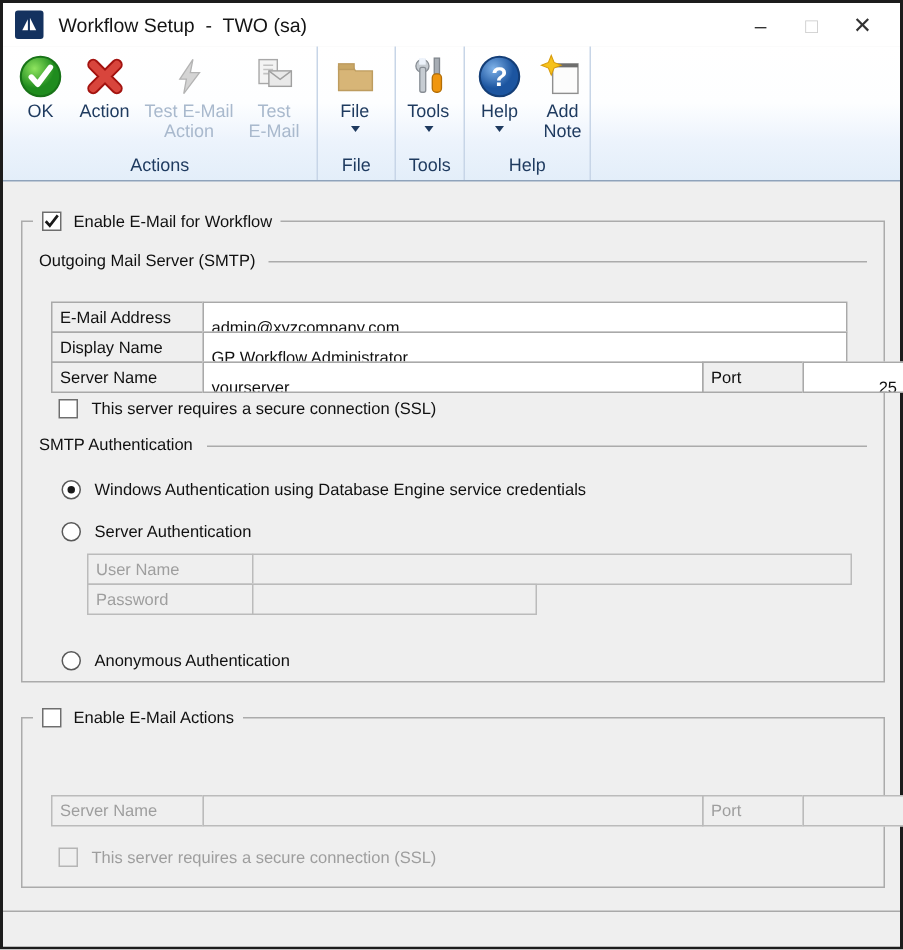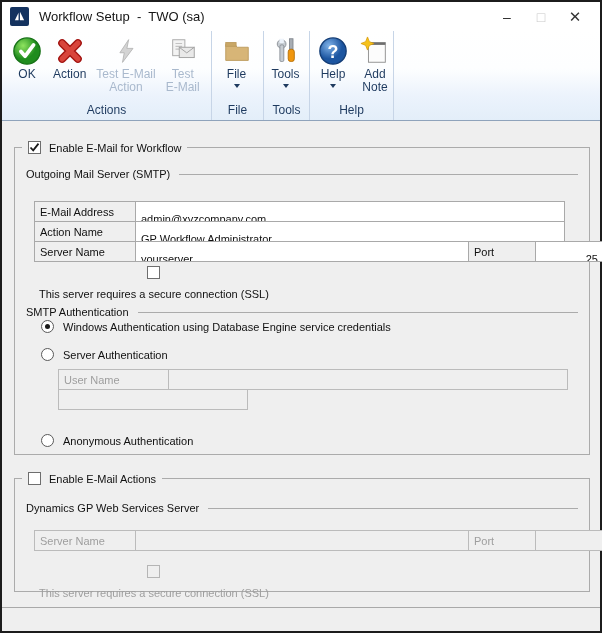"Action Name" div.fcell { text: Action -> Display }
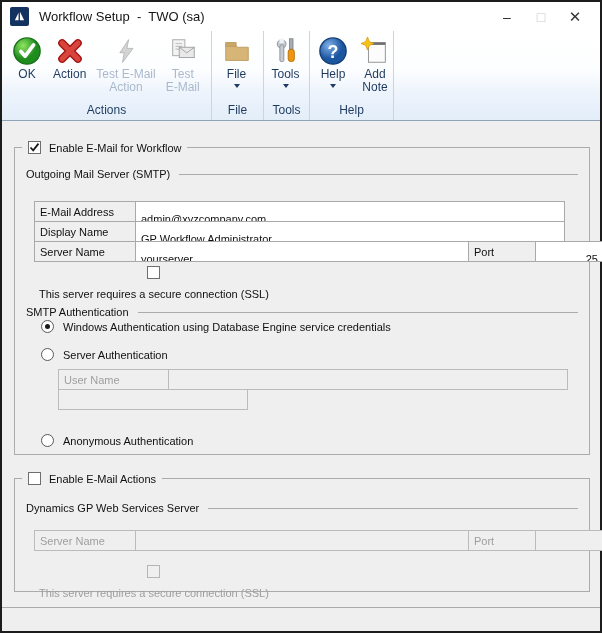"This server requires a secure" .check-row { flex-direction: column -> none }
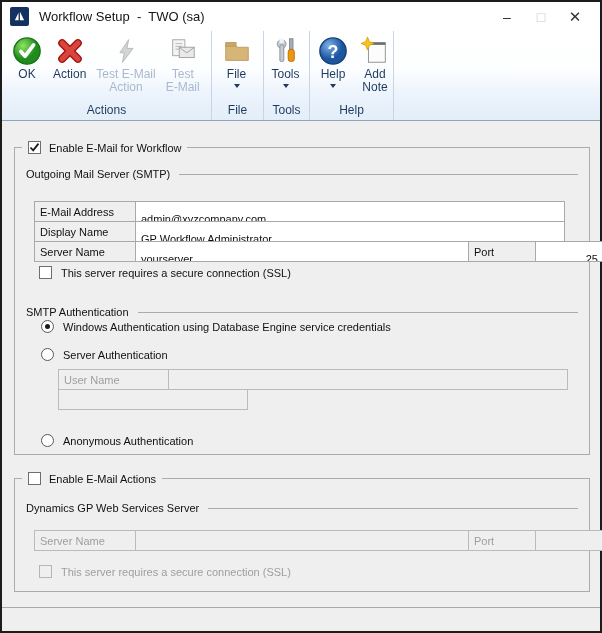"SMTP Authentication" div.section { top: 158px -> 143px }
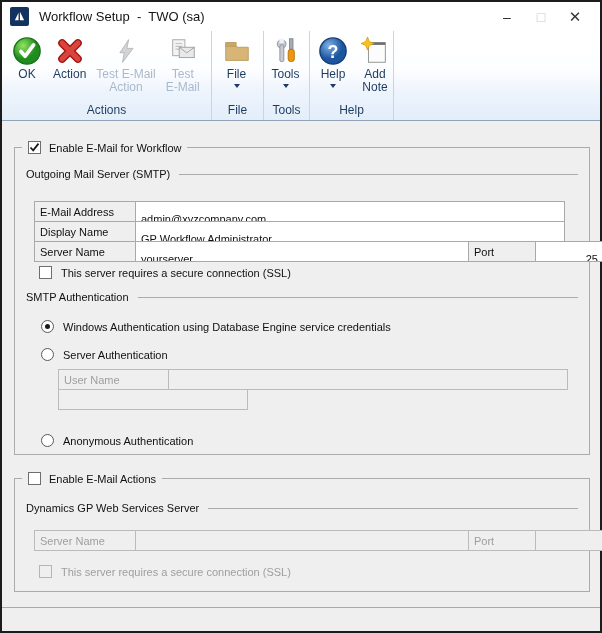"Password" div.fcell { html: none -> <div>Password</div> }
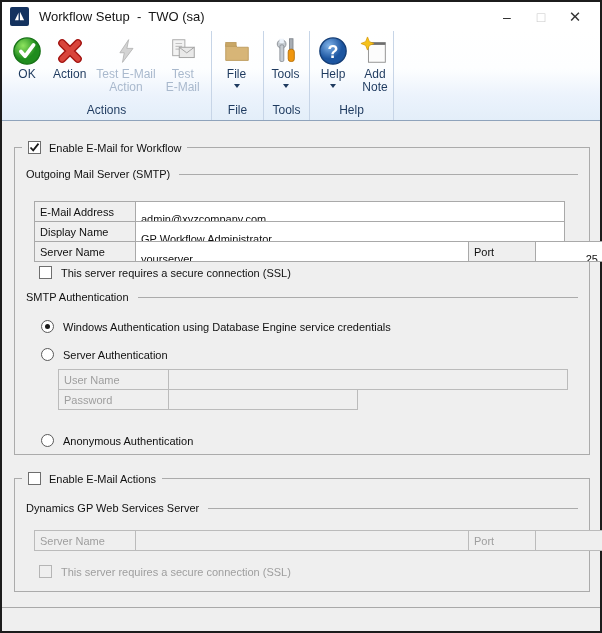"Dynamics GP Web Services Server" div.section { html: <div> <span>Dynamics GP Web Services Server</span> <span></span> </div> -> none }
